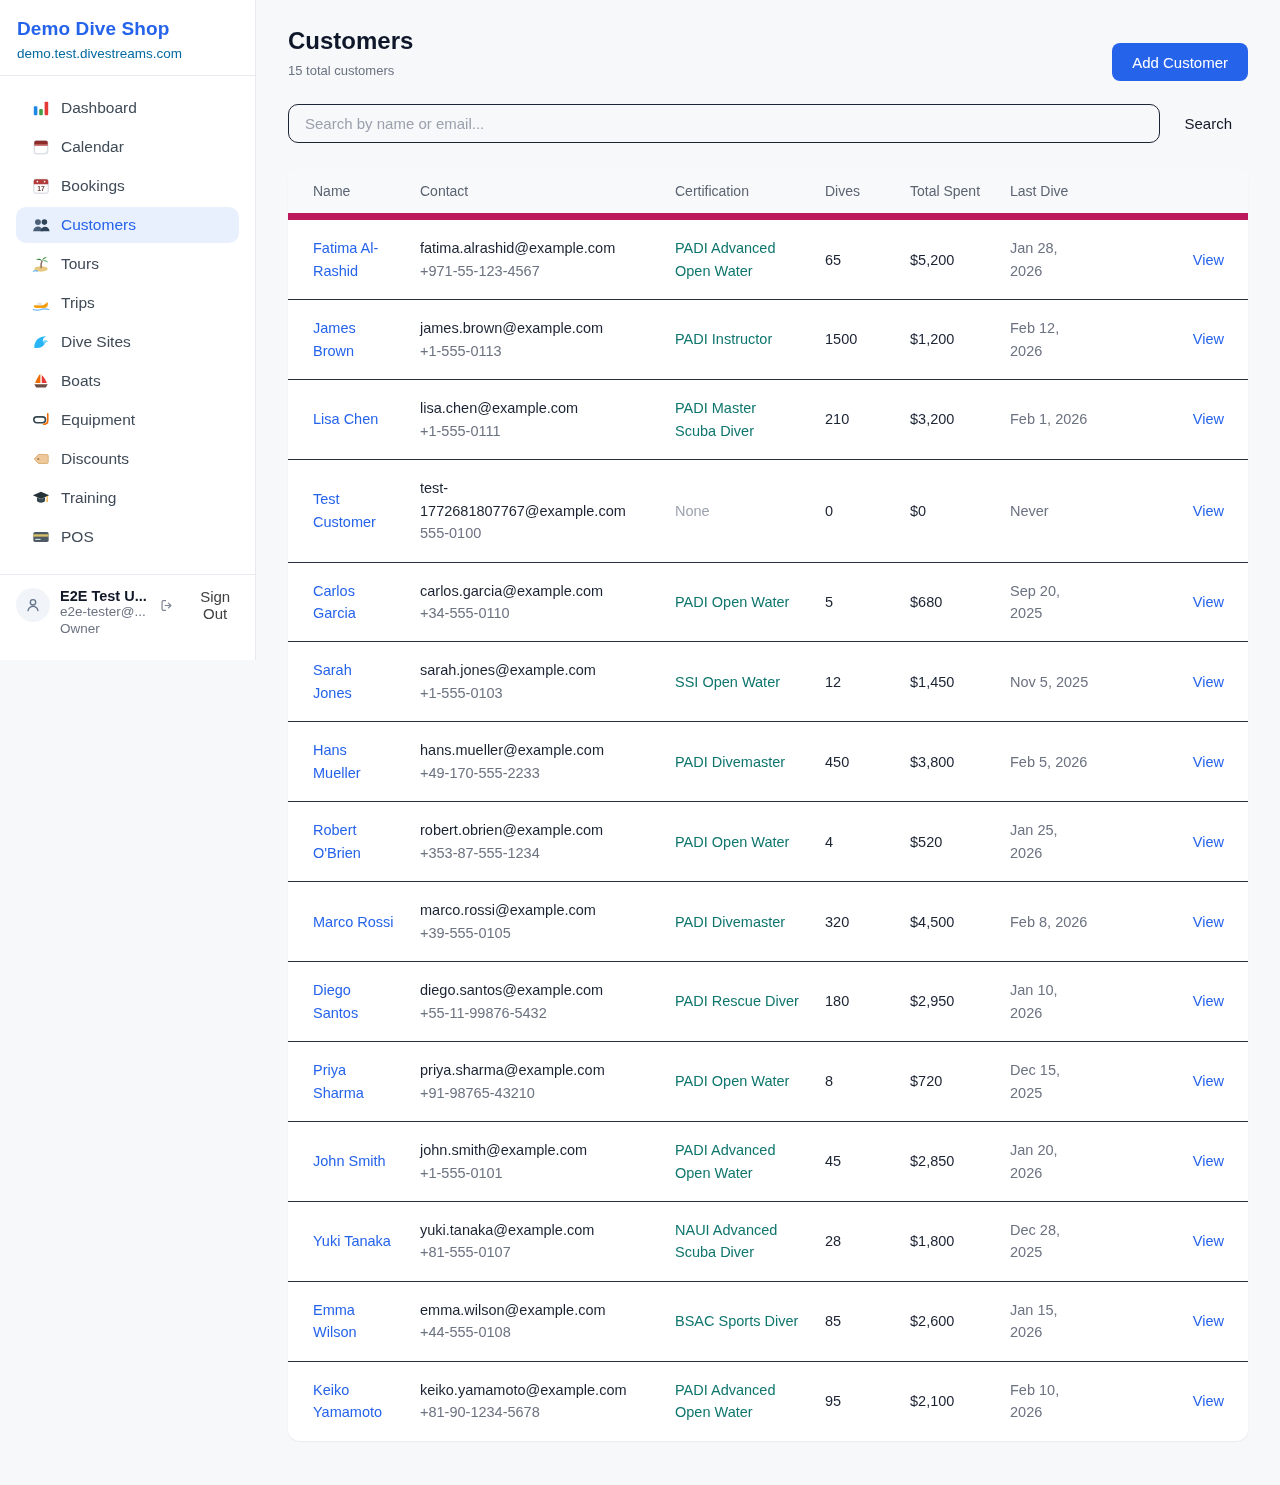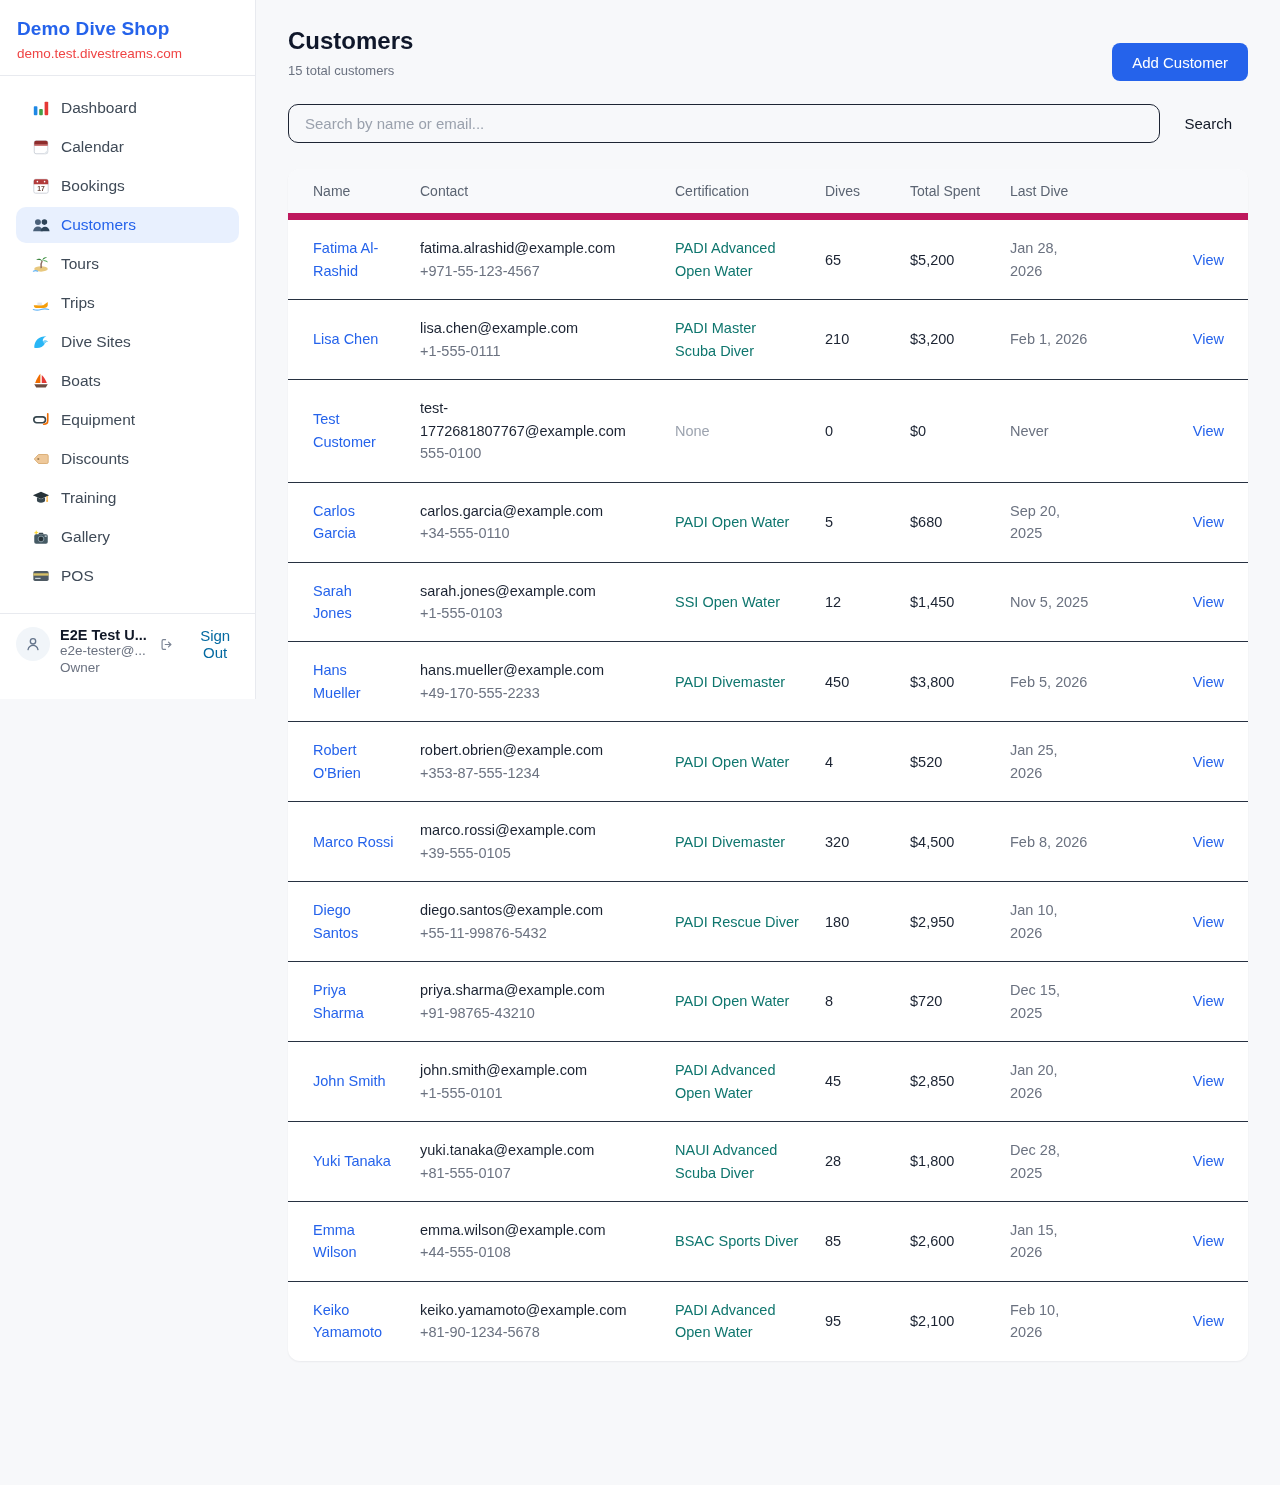"demo.test.divestreams.com" .shop-domain { color: #ef4444 -> #0369a1 }
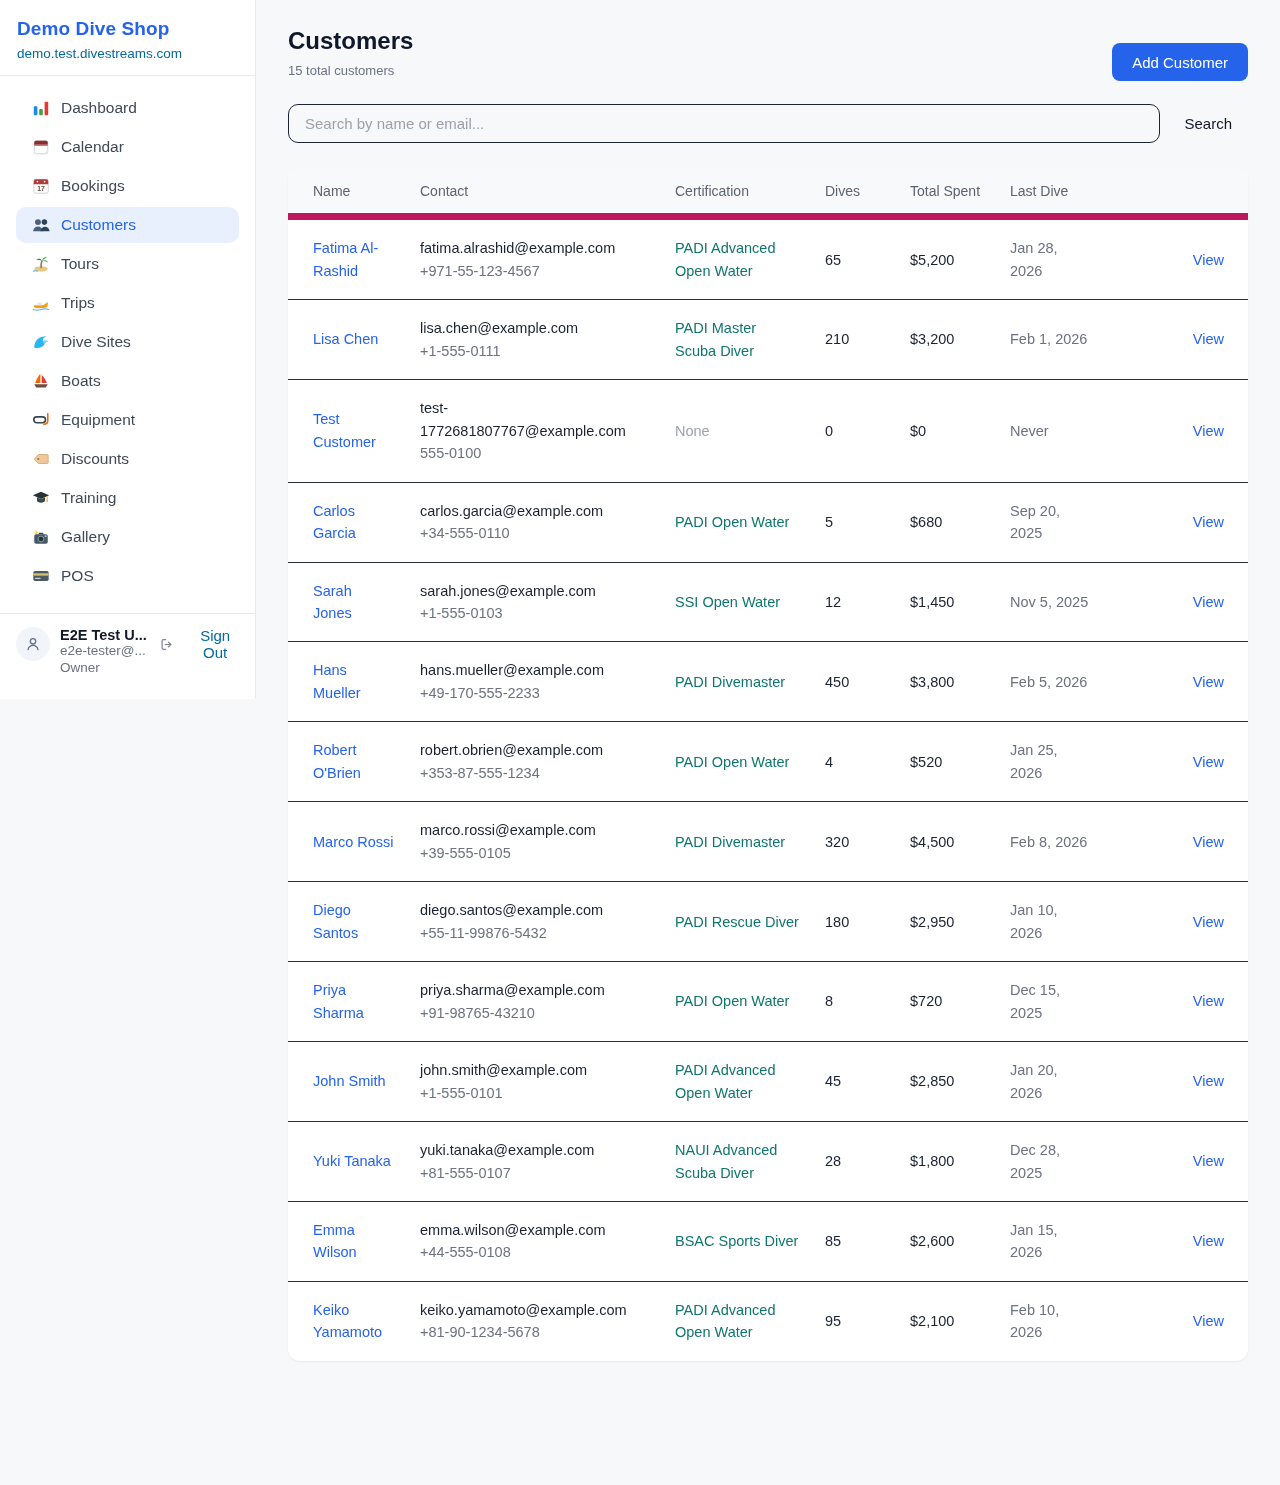"James Brown" tr { html: none -> <tr> <td><a>James Brown</a></td> <td> <div>james.brown@example.com</div> <div>+1-555-0113</div> </td> <td><span>PADI Instructor</span></td> <td><span>1500</span></td> <td><span>$1,200</span></td> <td><span>Feb 12, 2026</span></td> <td><a>View</a></td> </tr> }
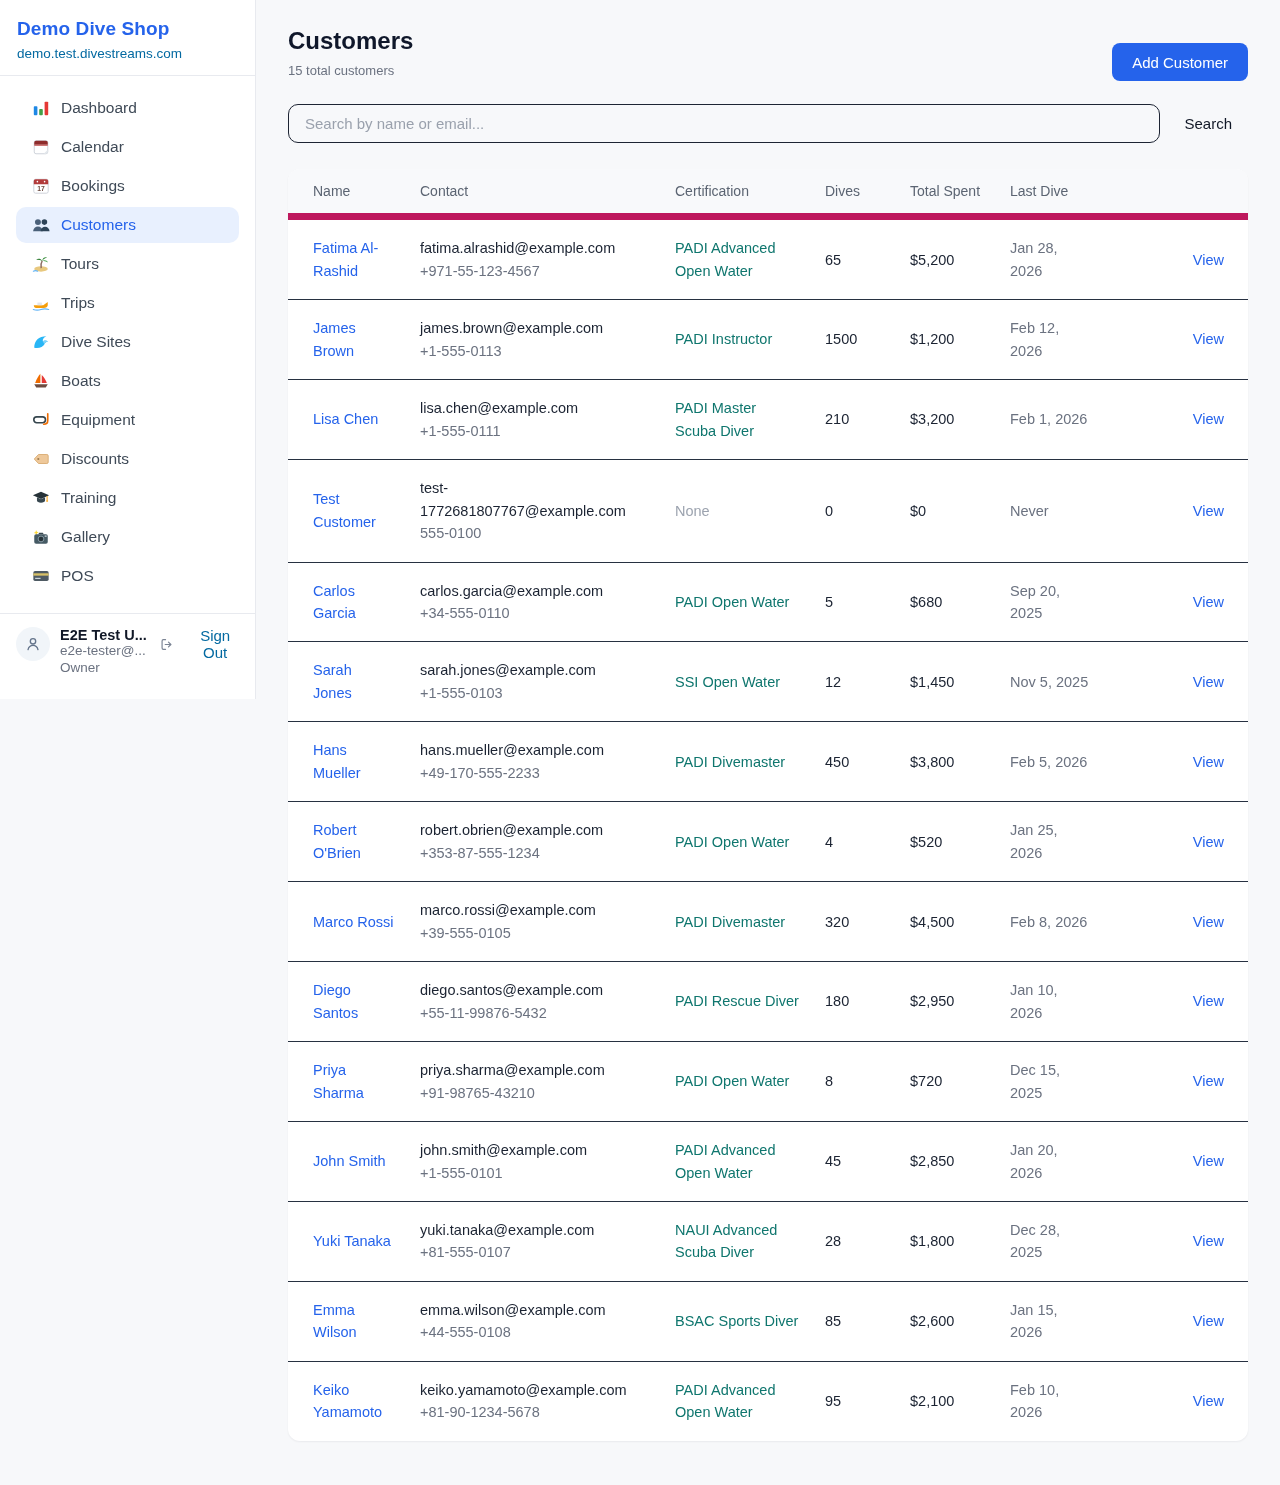"Gallery" div.nav-item { html: <div> <span> <svg> <path></path> <rect></rect> <path></path> <circle></circle> <rect></rect> </svg> </span> <span>Gallery</span> </div> -> none }
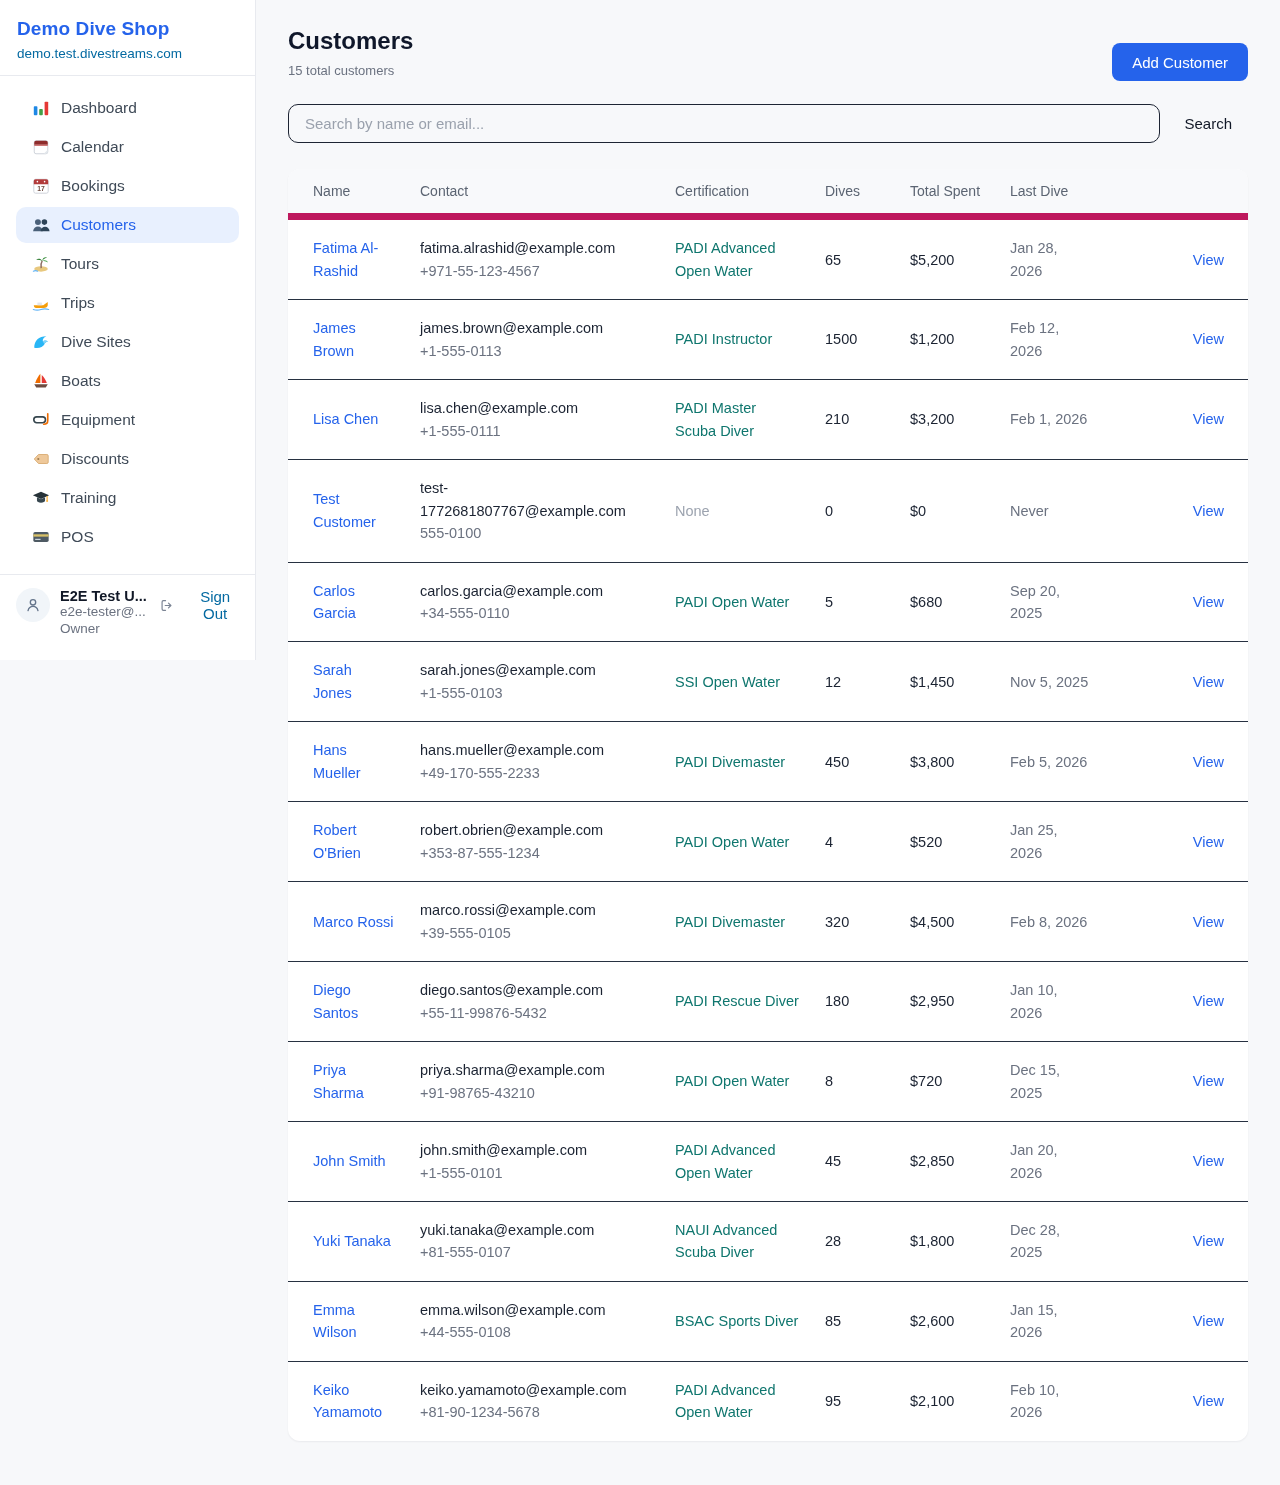"Sign Out" .signout { color: #0369a1 -> #404040 }
